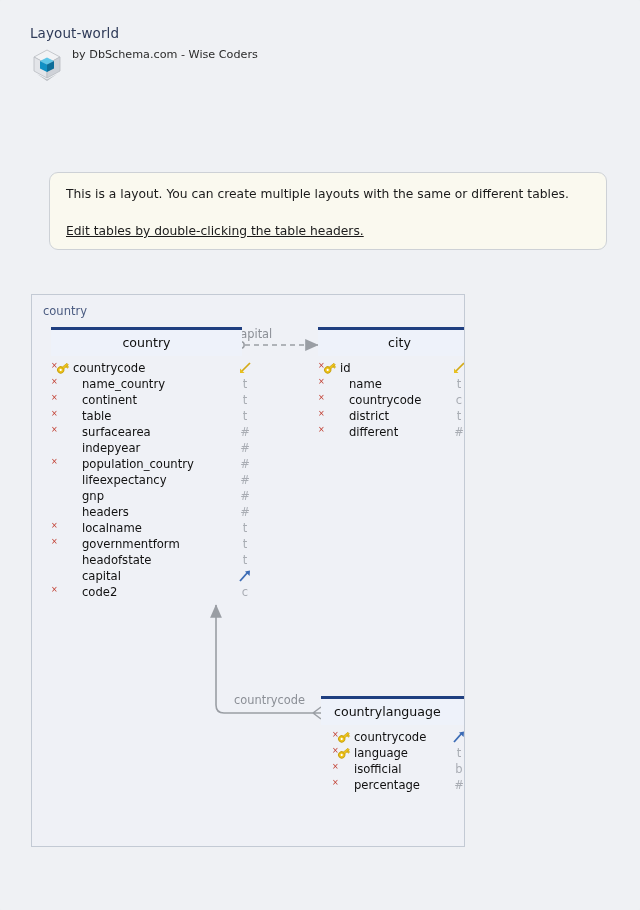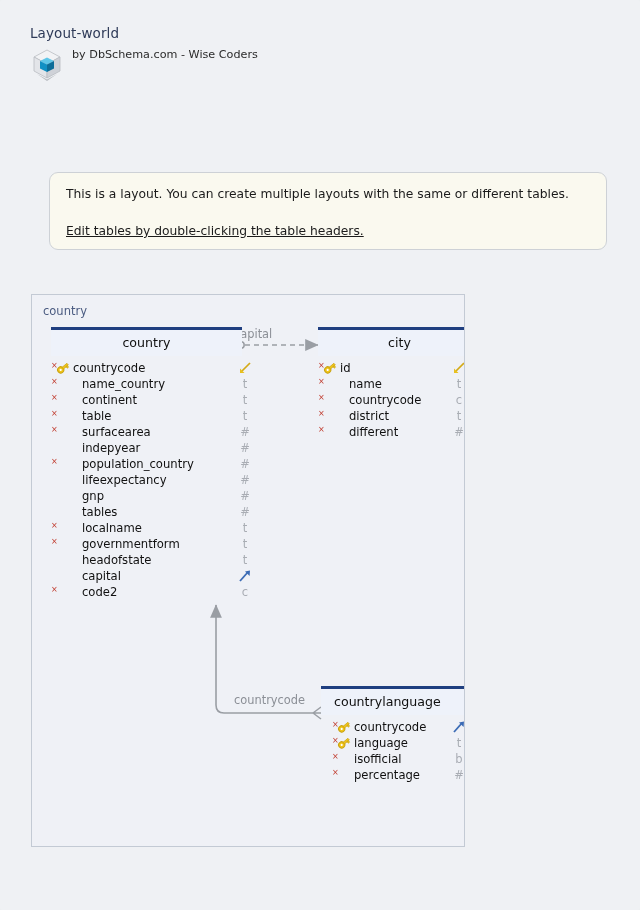"tables" span.col-name { text: tables -> headers }
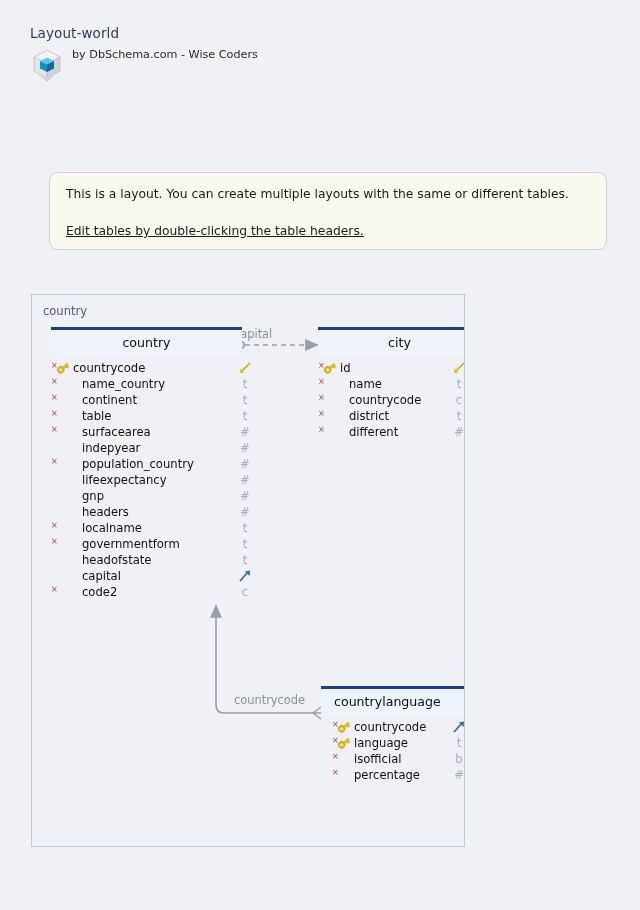"countrylanguage" div.er-table { top: 391px -> 401px }
